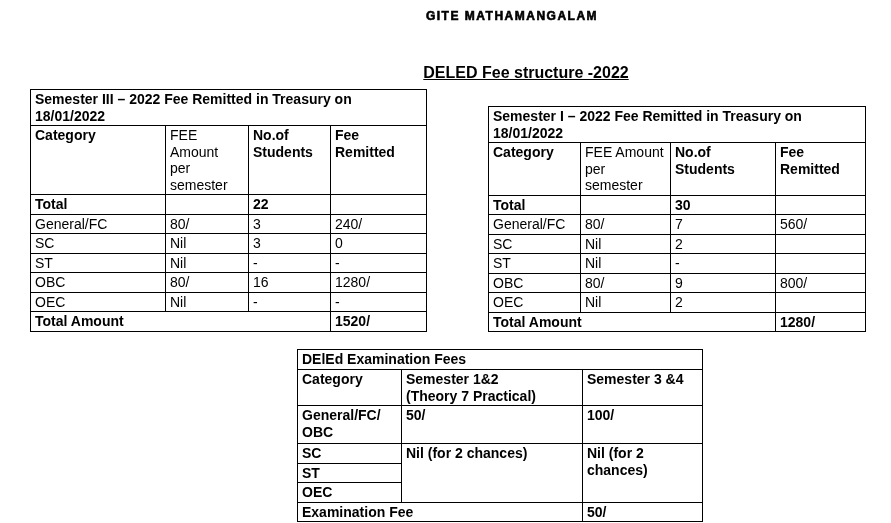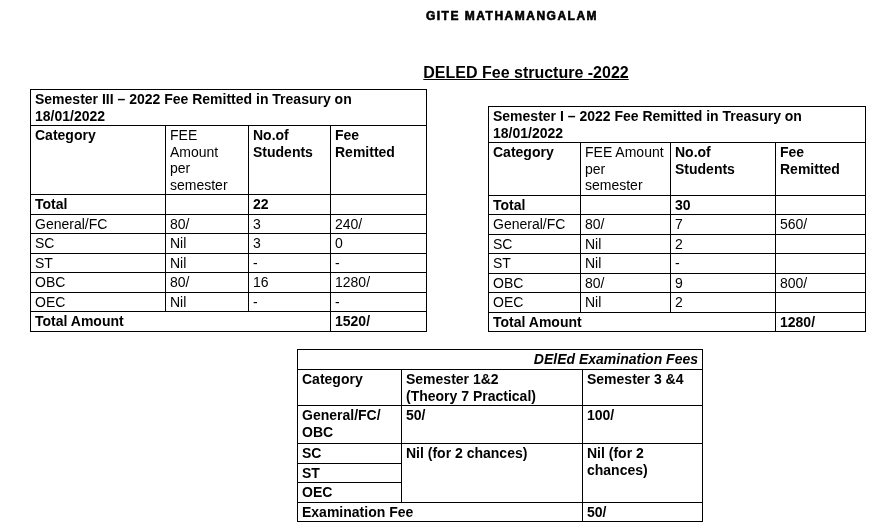"DElEd Examination Fees" .t-title.center { font-style: italic -> none; text-align: right -> left }
